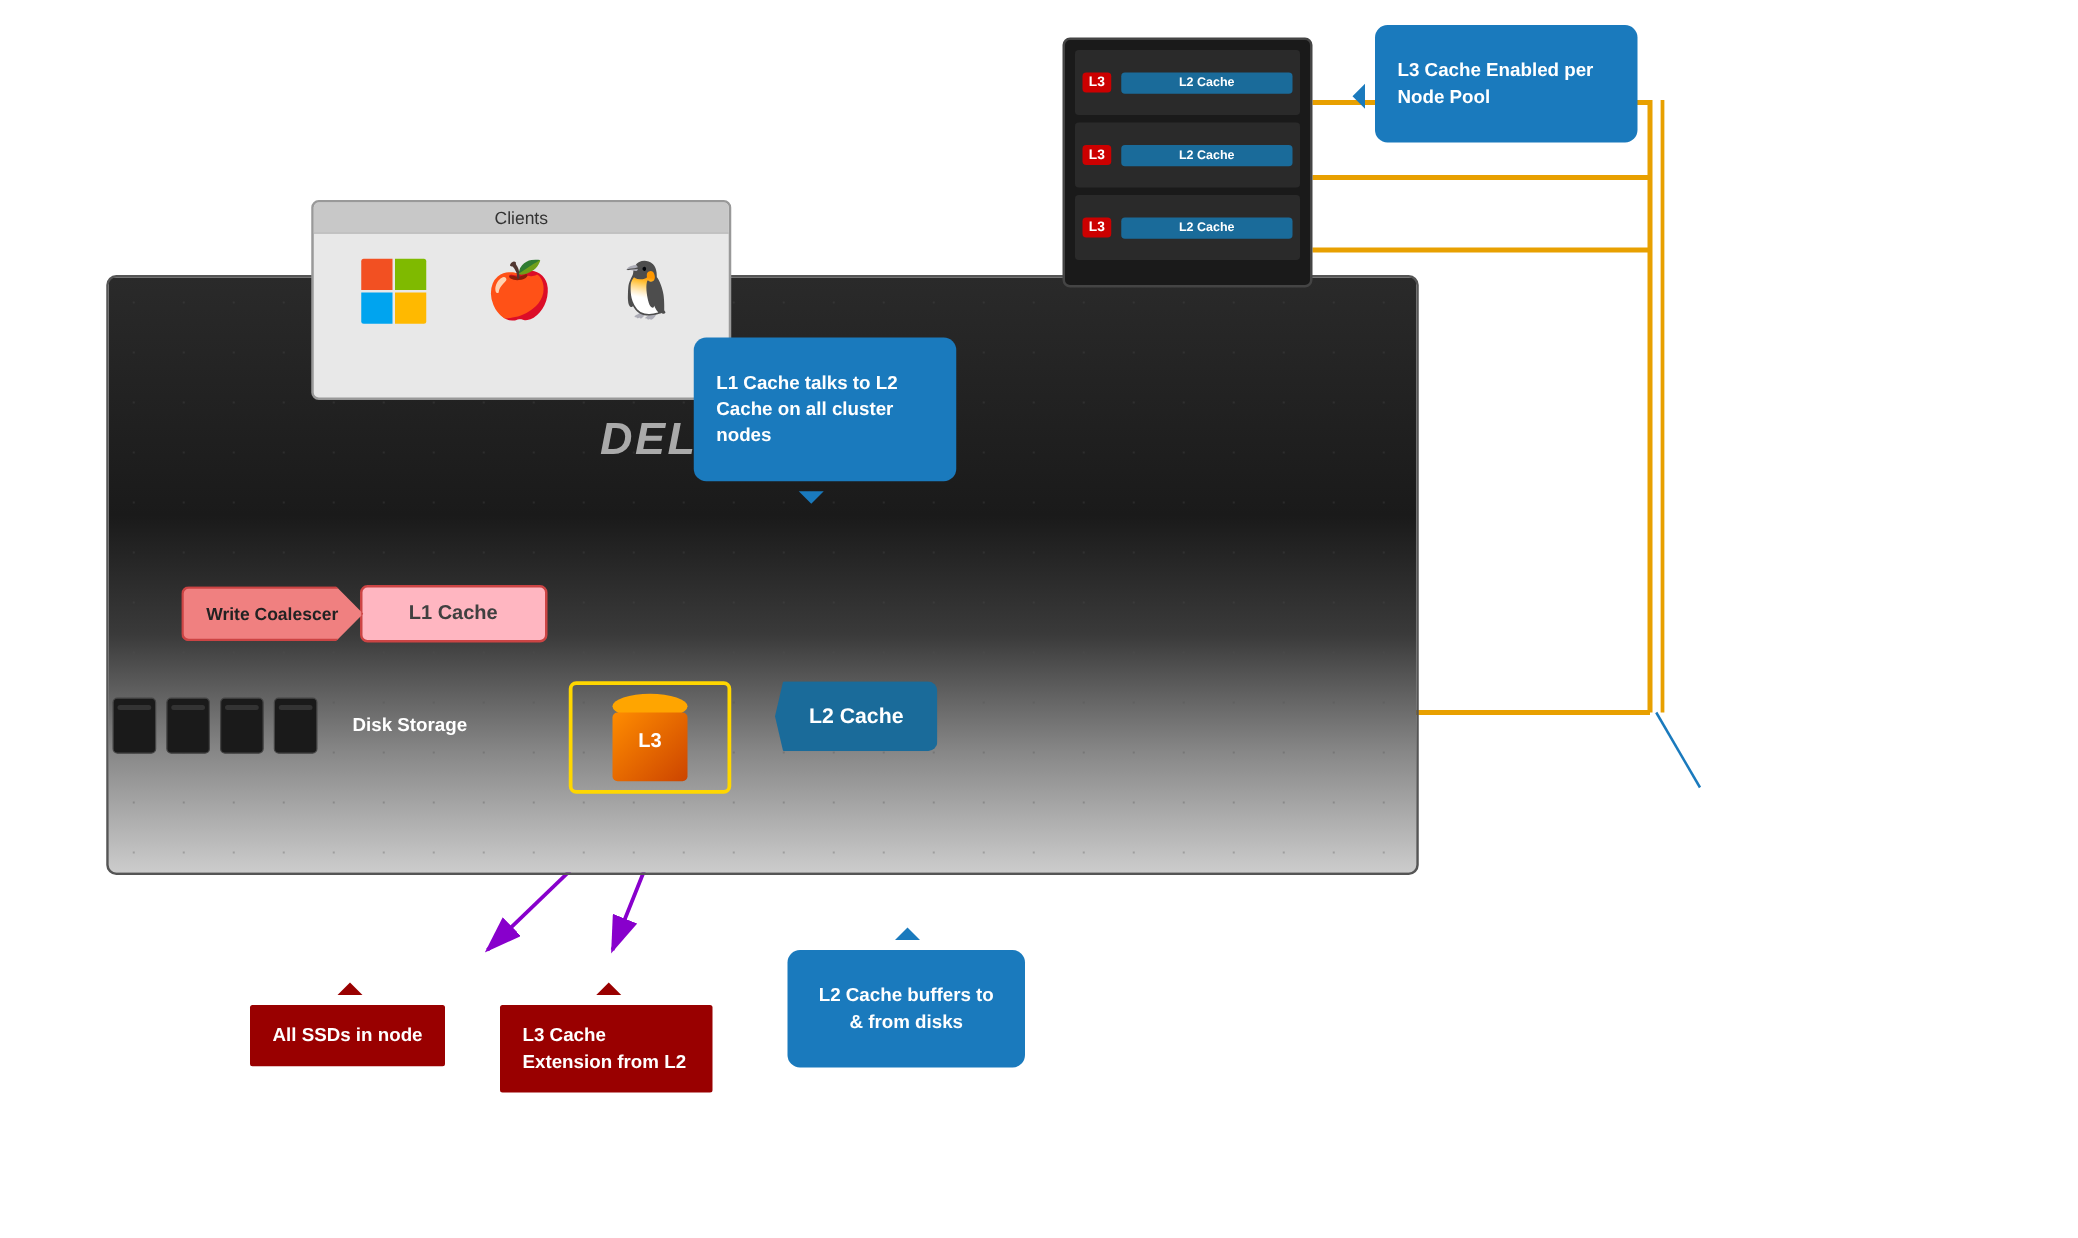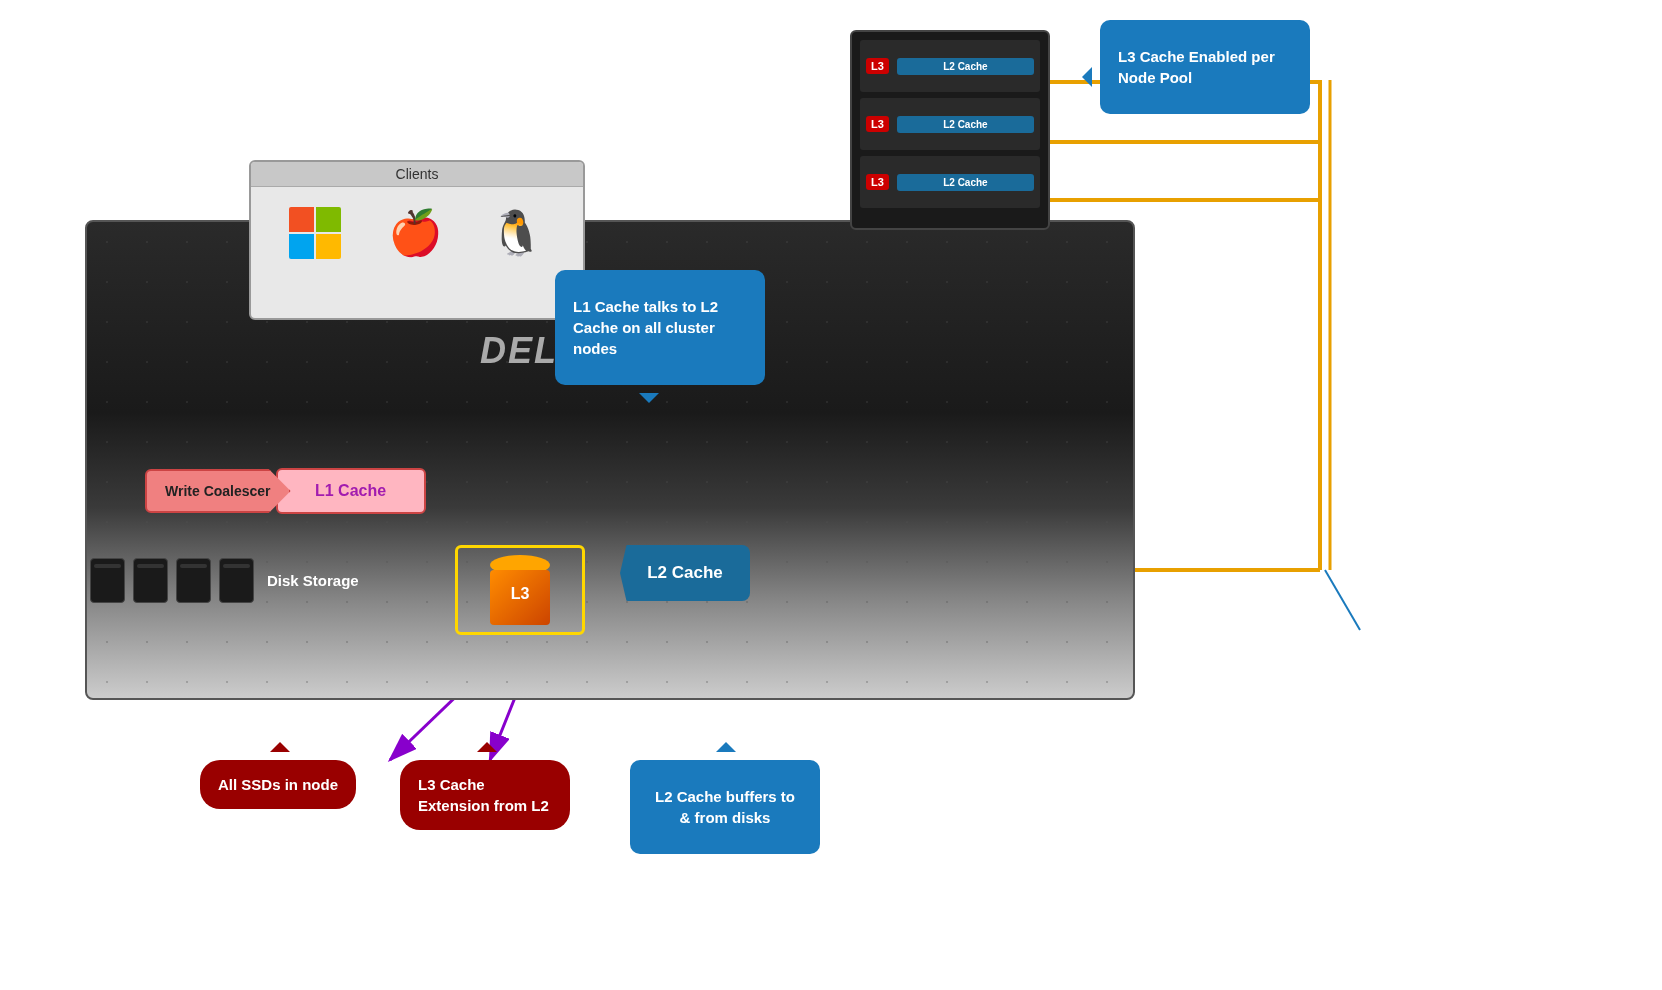"Write Coalescer" .cache-row { gap: 0 -> 12px }
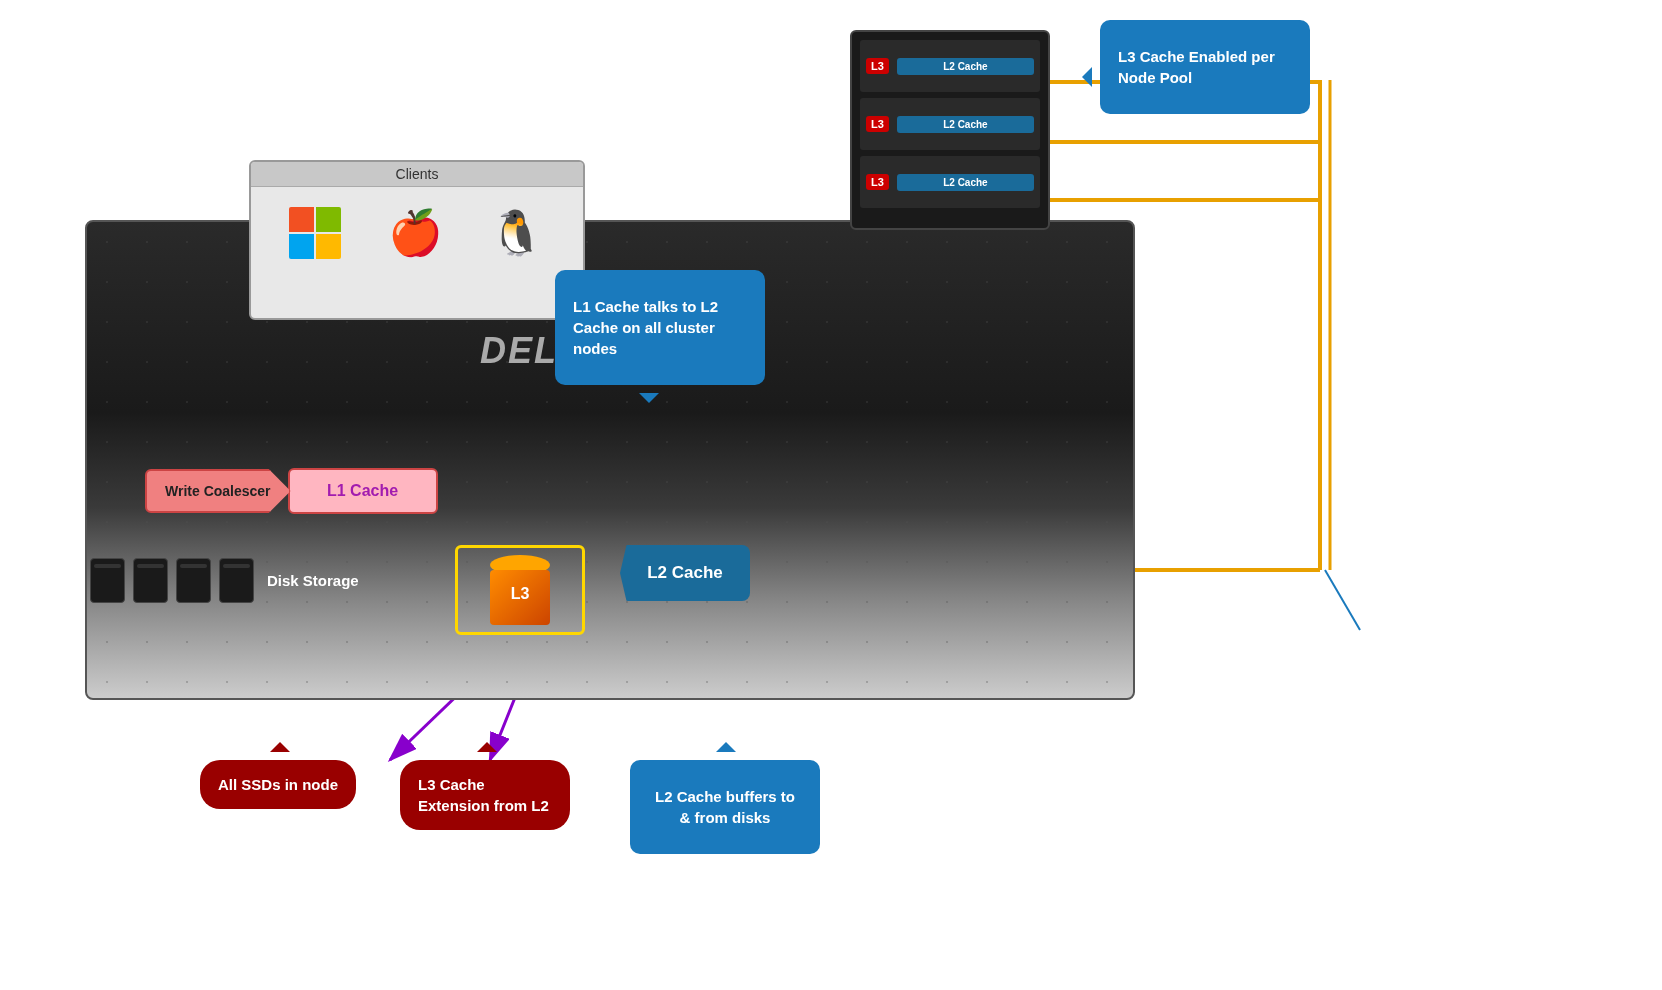"L1 Cache" .l1-cache-bg { color: #a21caf -> #404040 }
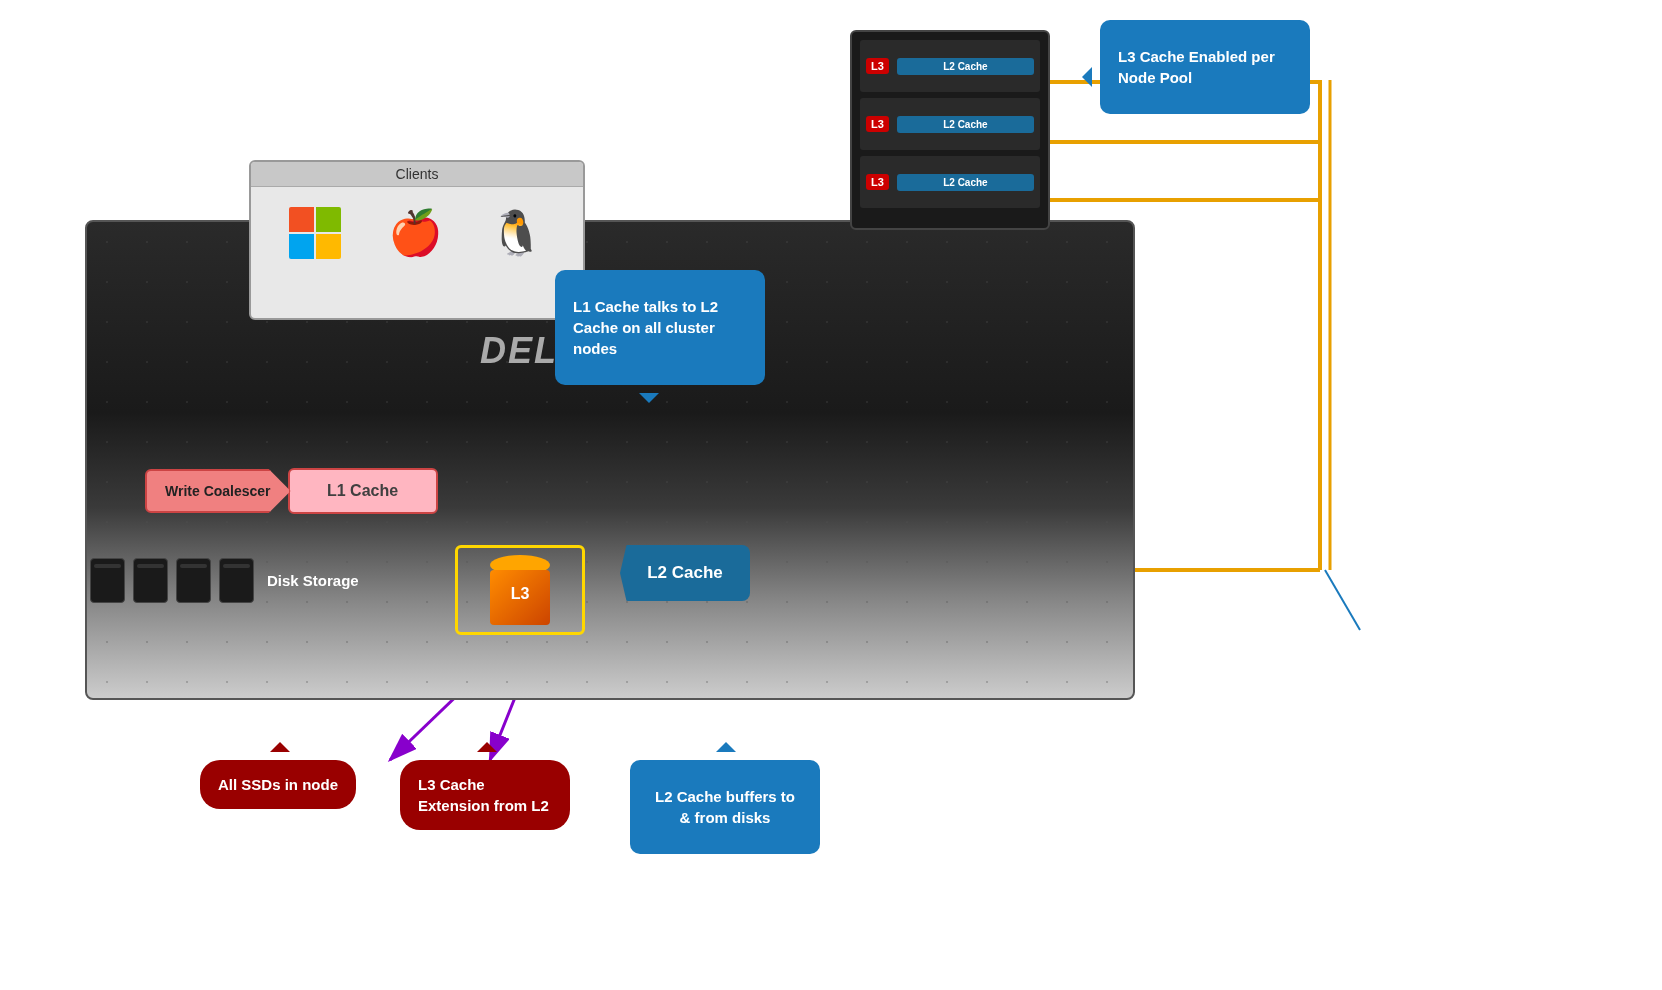"Disk Storage" .disk-storage-label { margin-left: 5px -> 20px }
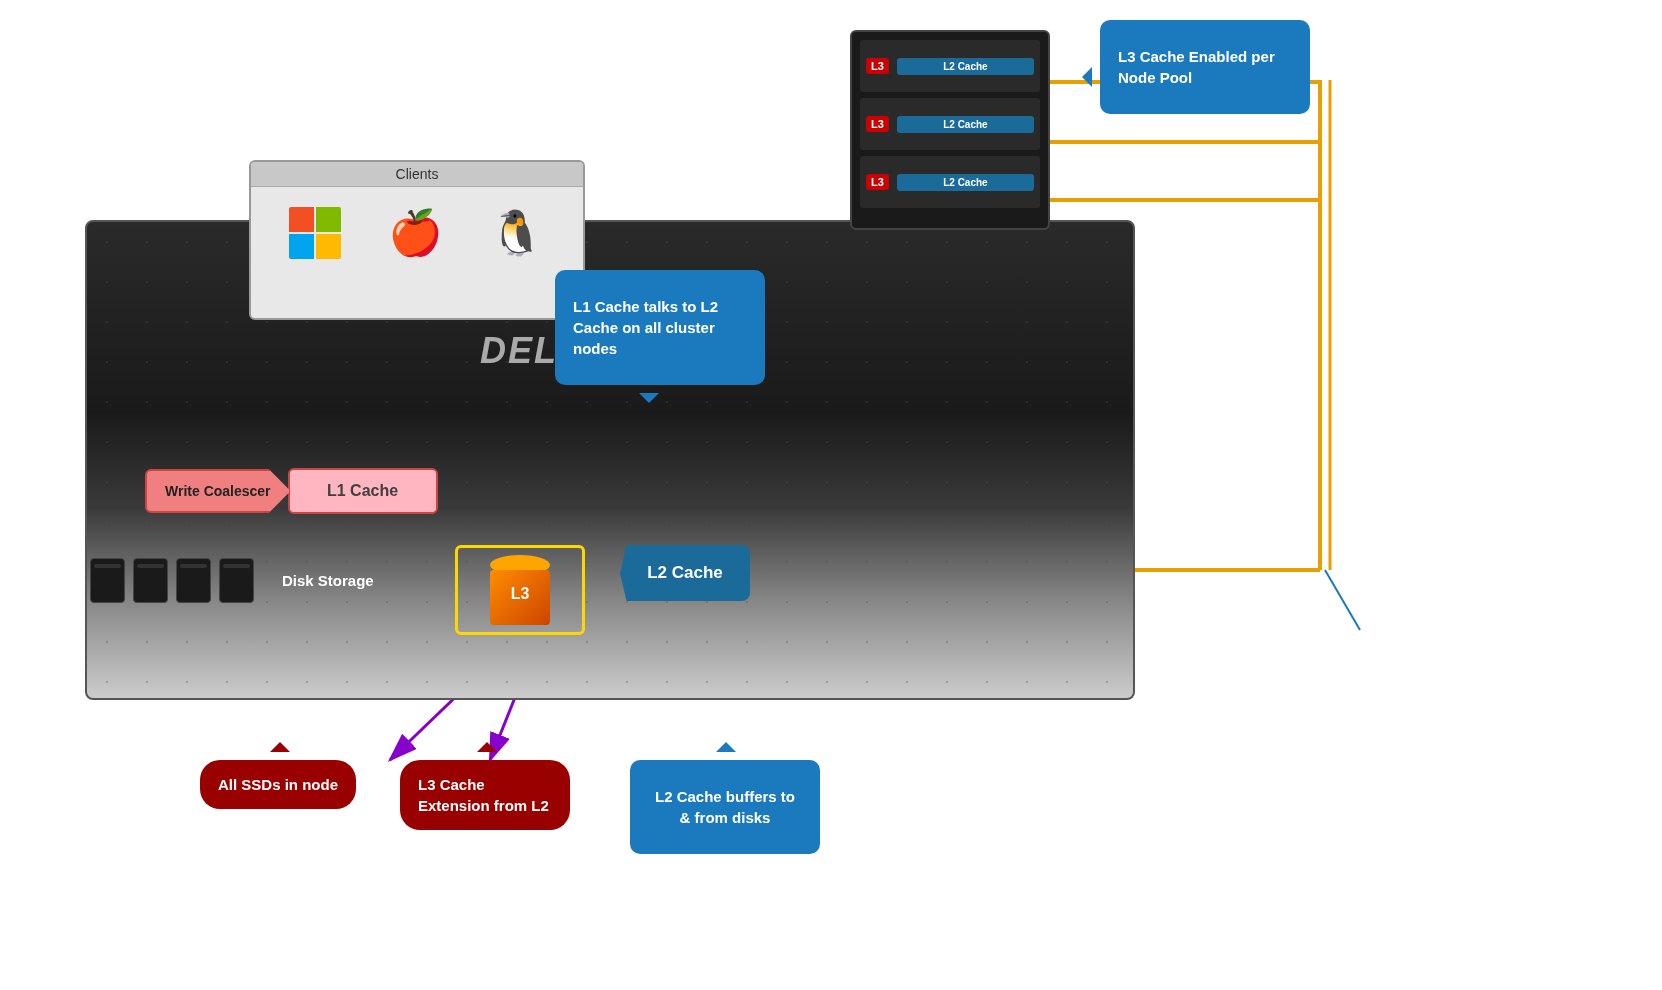"All SSDs in node" .callout-red { border-radius: 20px -> 2px; margin-top: none -> 44px }
